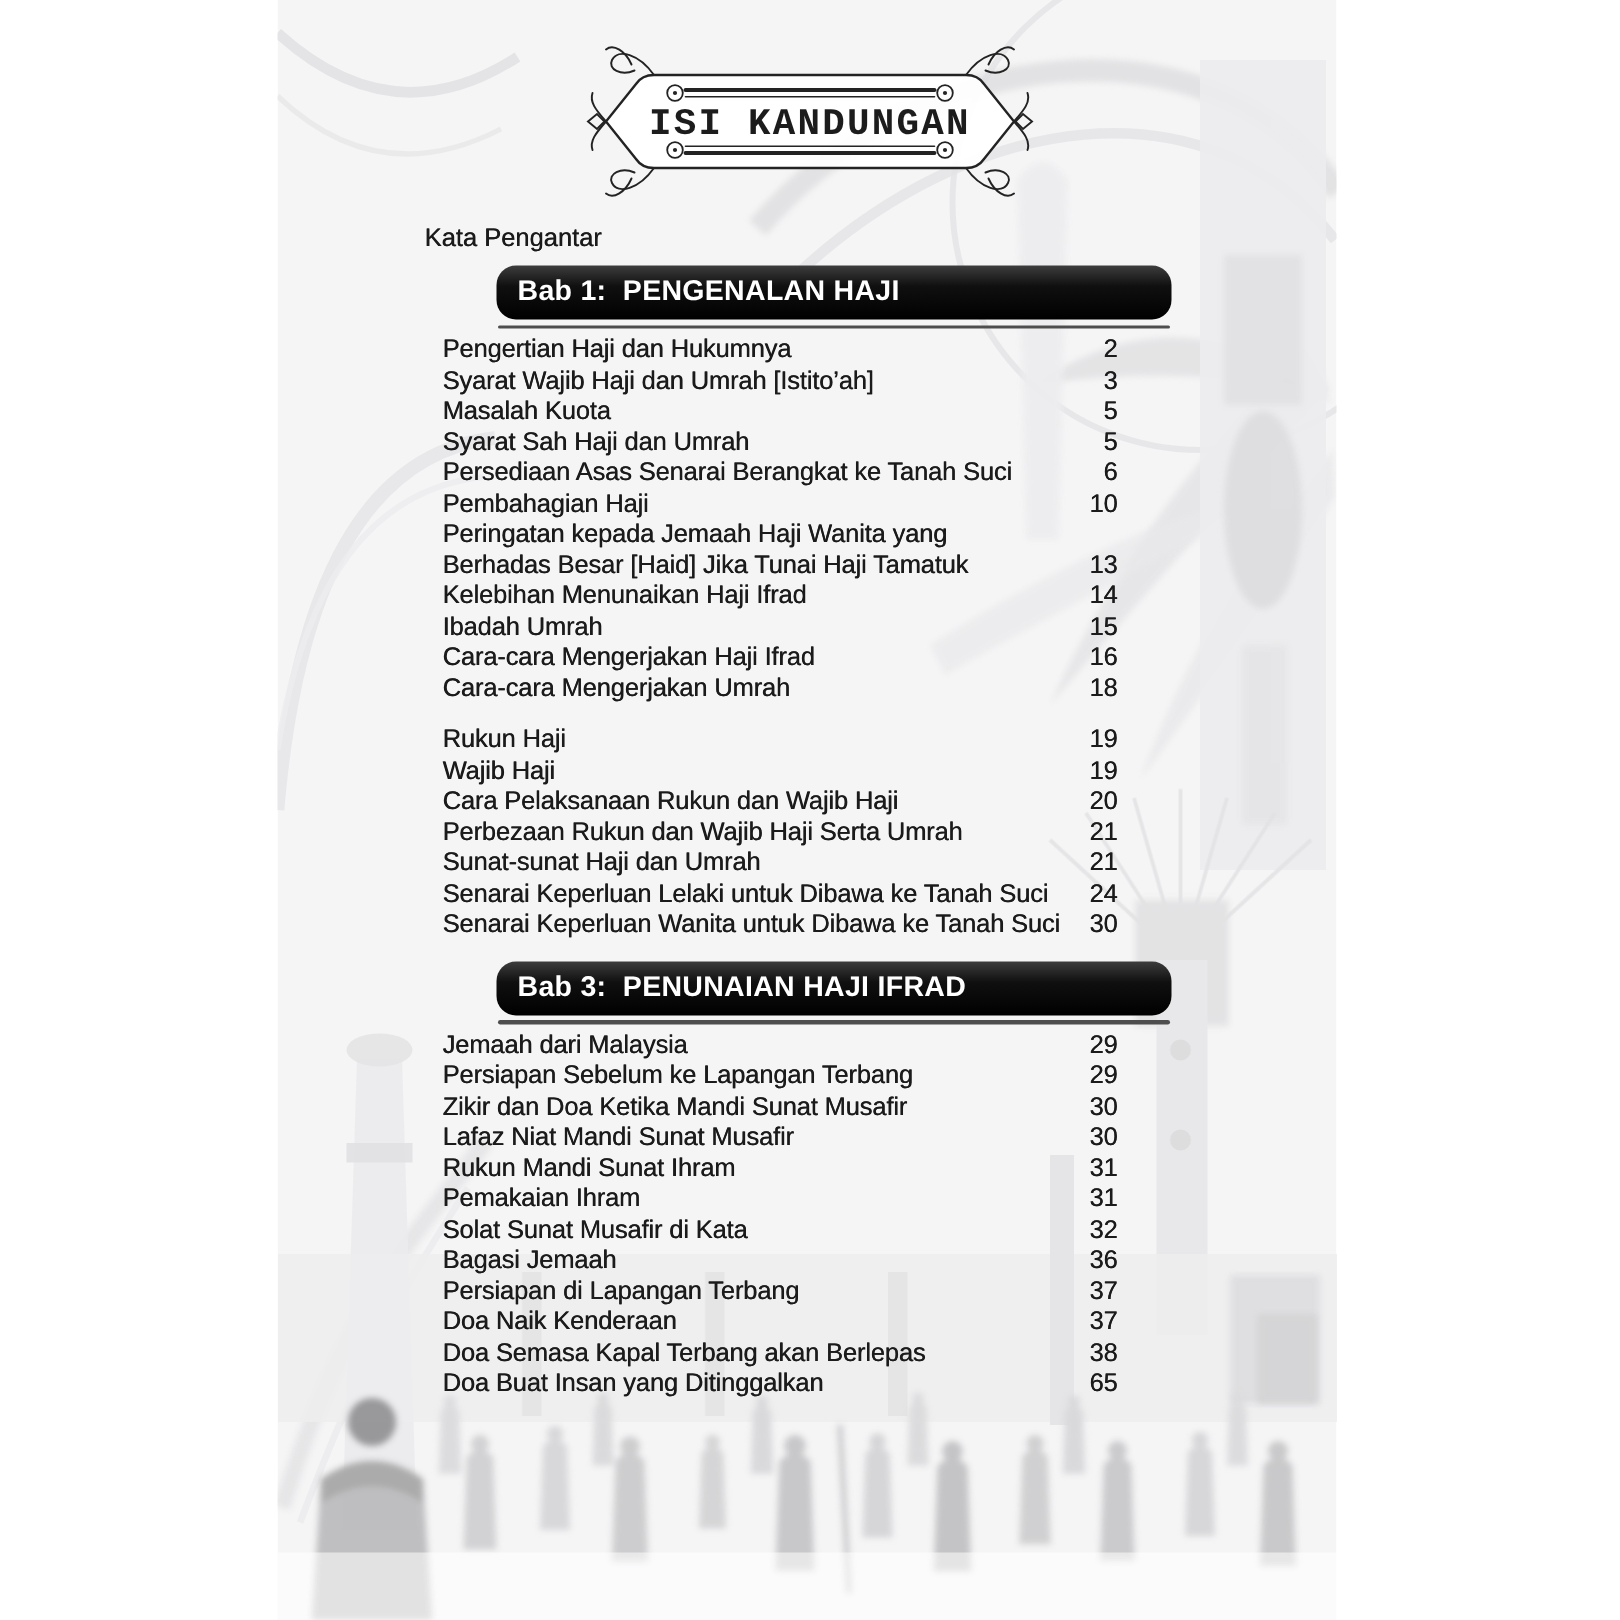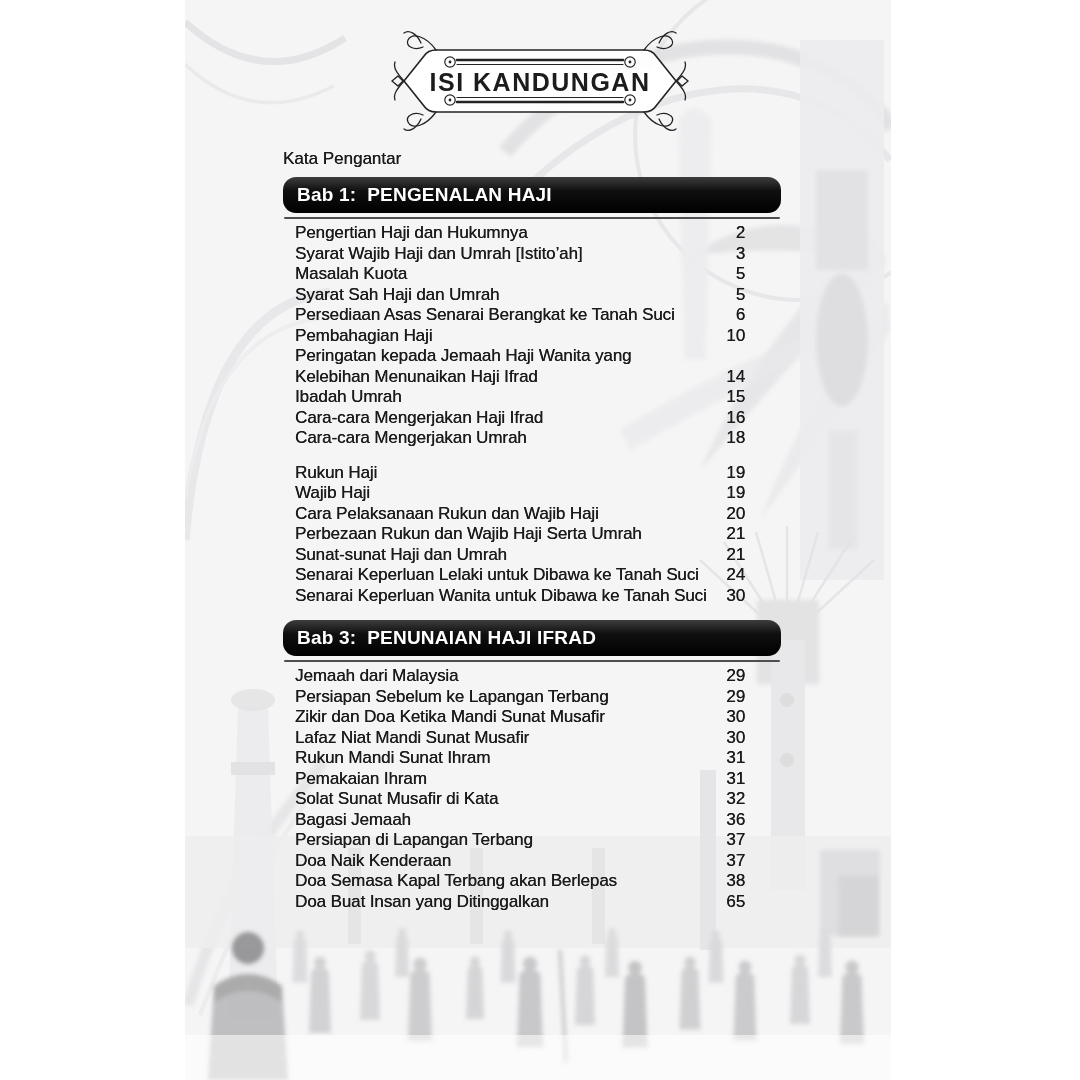"ISI KANDUNGAN" .ornament .title { font-family: Liberation Sans, sans-serif -> Liberation Mono, monospace }
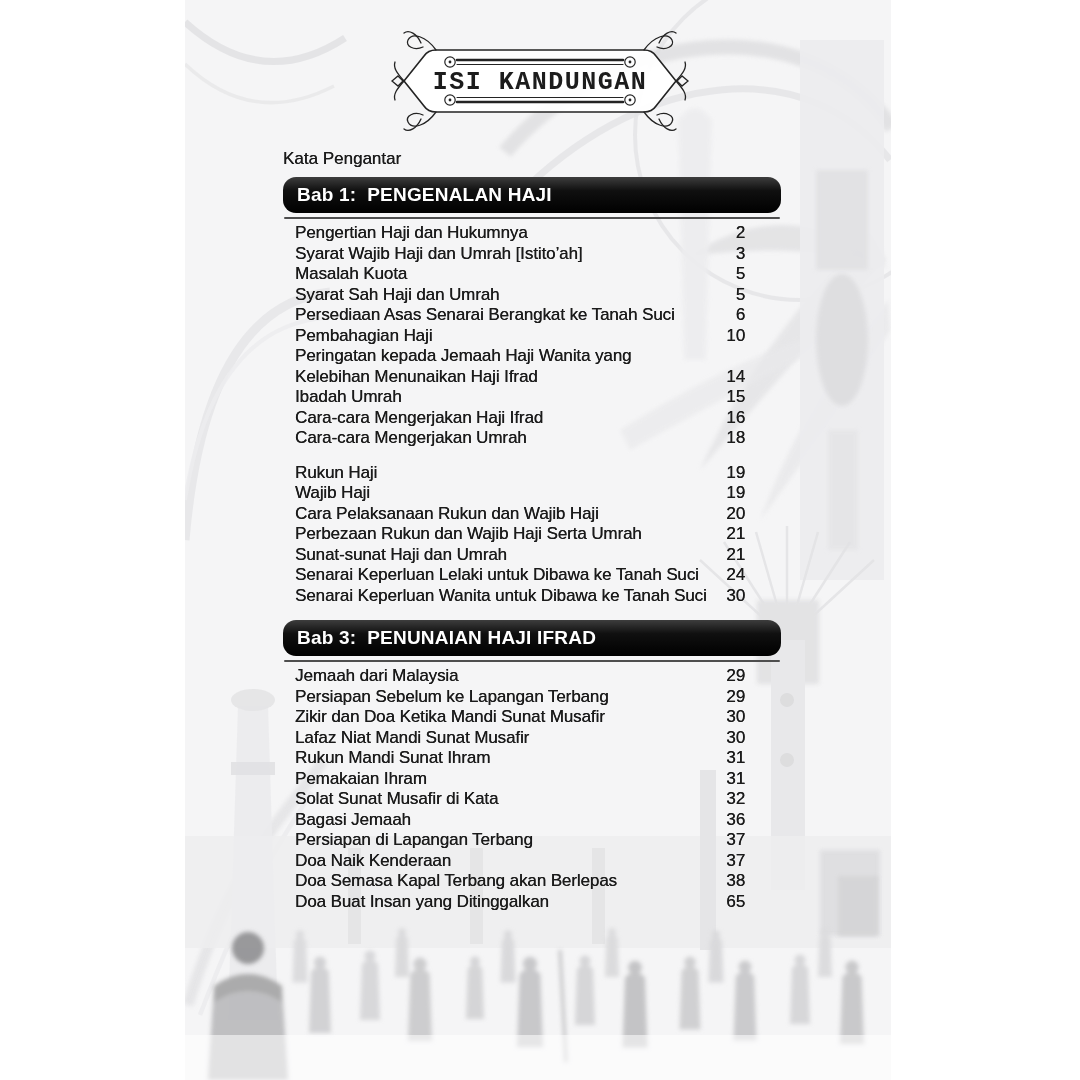"Bab 1: PENGENALAN HAJI" .section-bar { margin-left: none -> 48px }
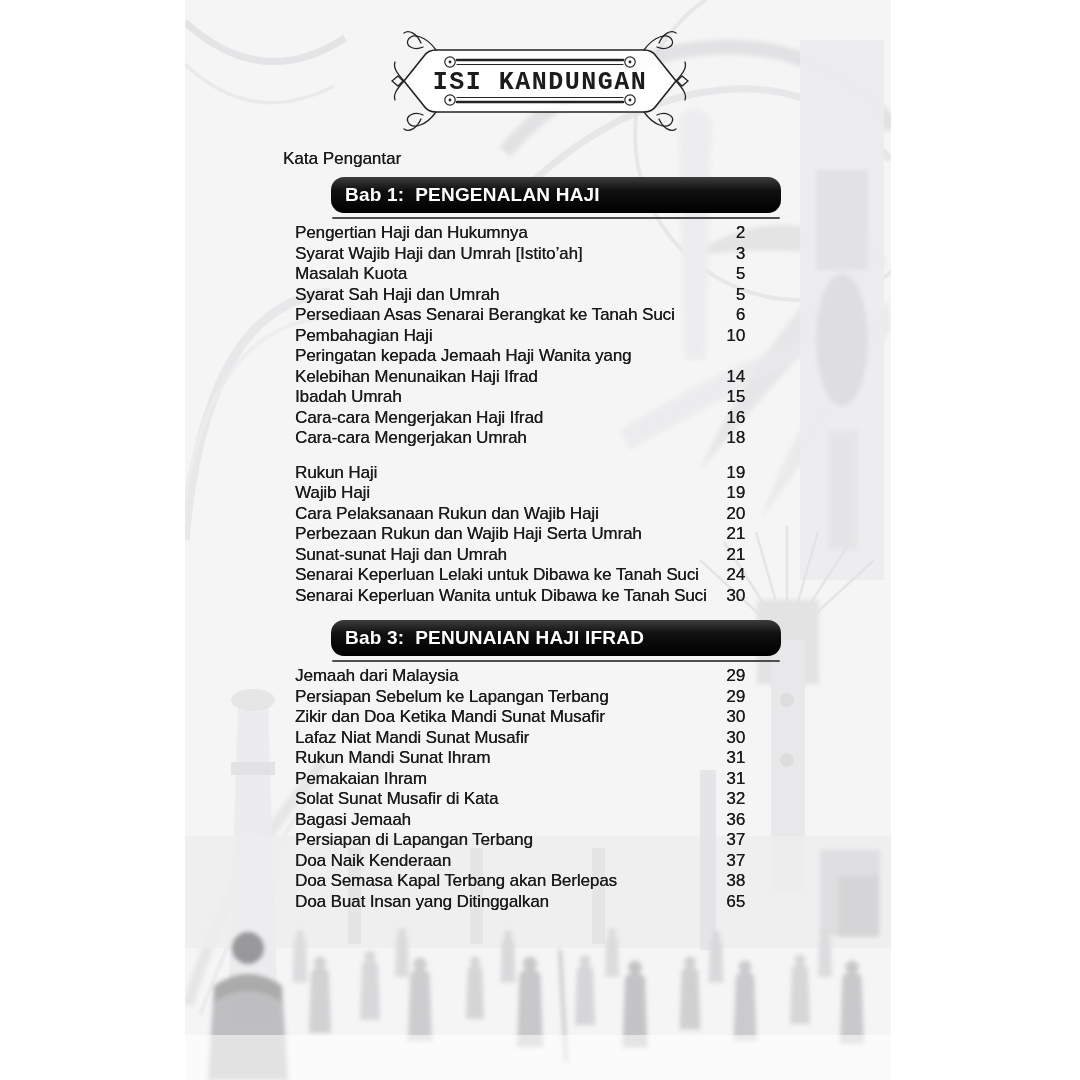"Berhadas Besar [Haid] Jika Tunai" div.toc-entry { html: none -> <div> <span>Berhadas Besar [Haid] Jika Tunai Haji Tamatuk</span> <span>13</span> </div> }
